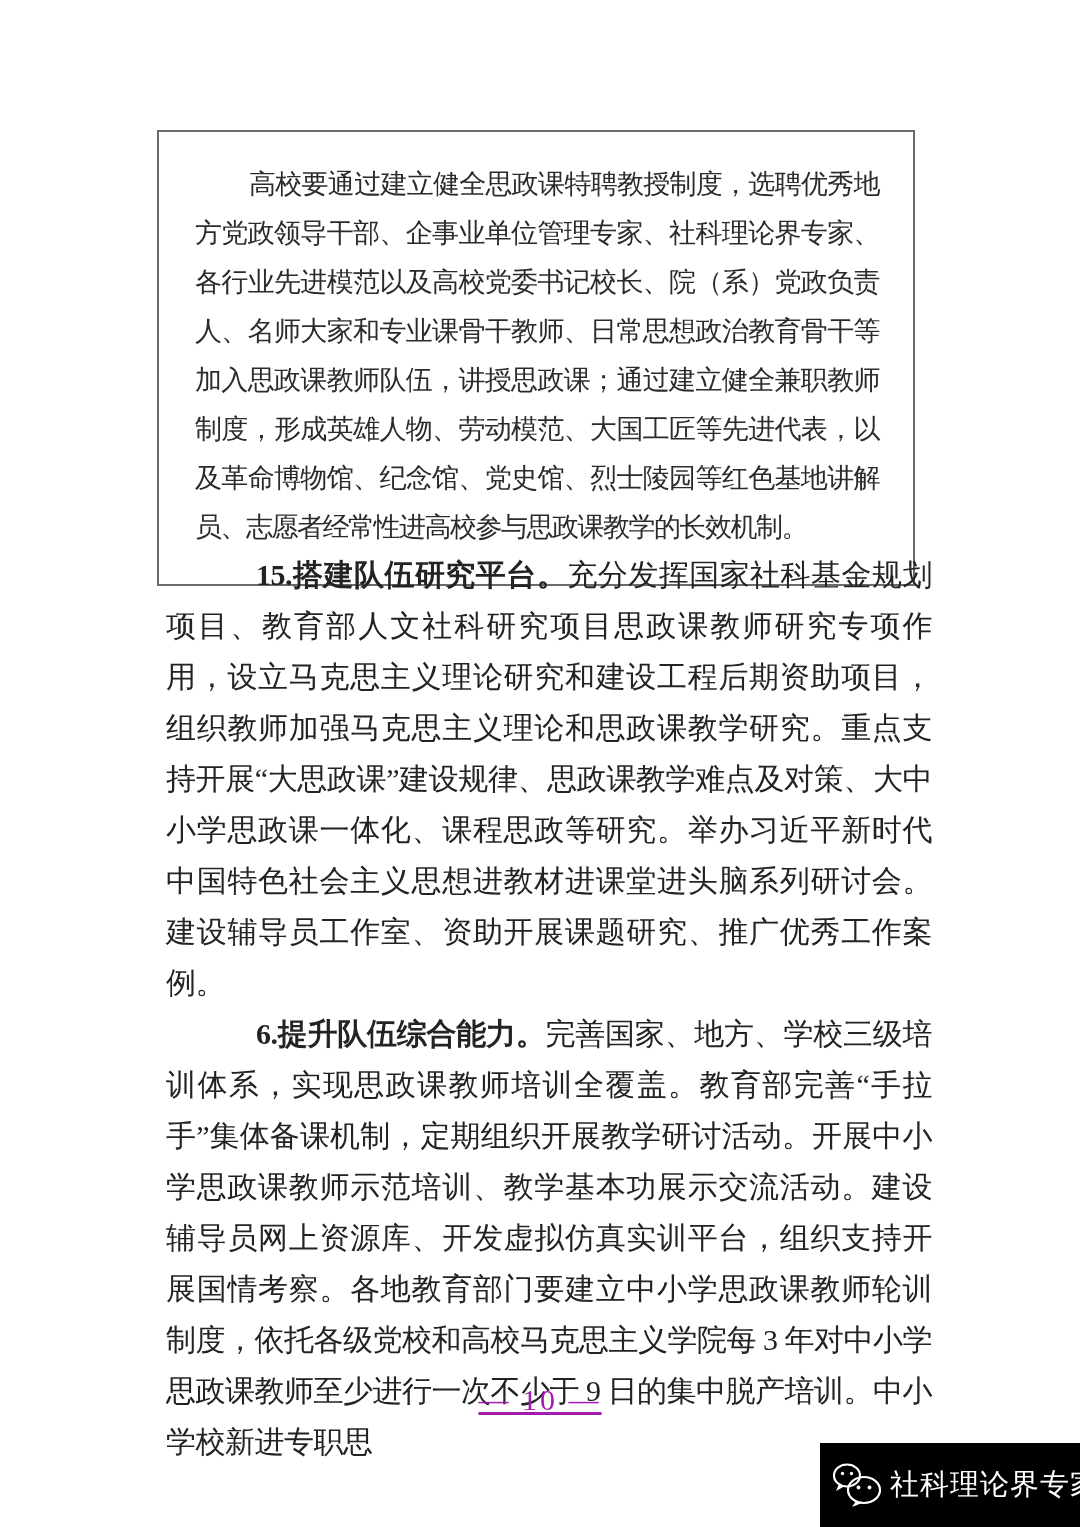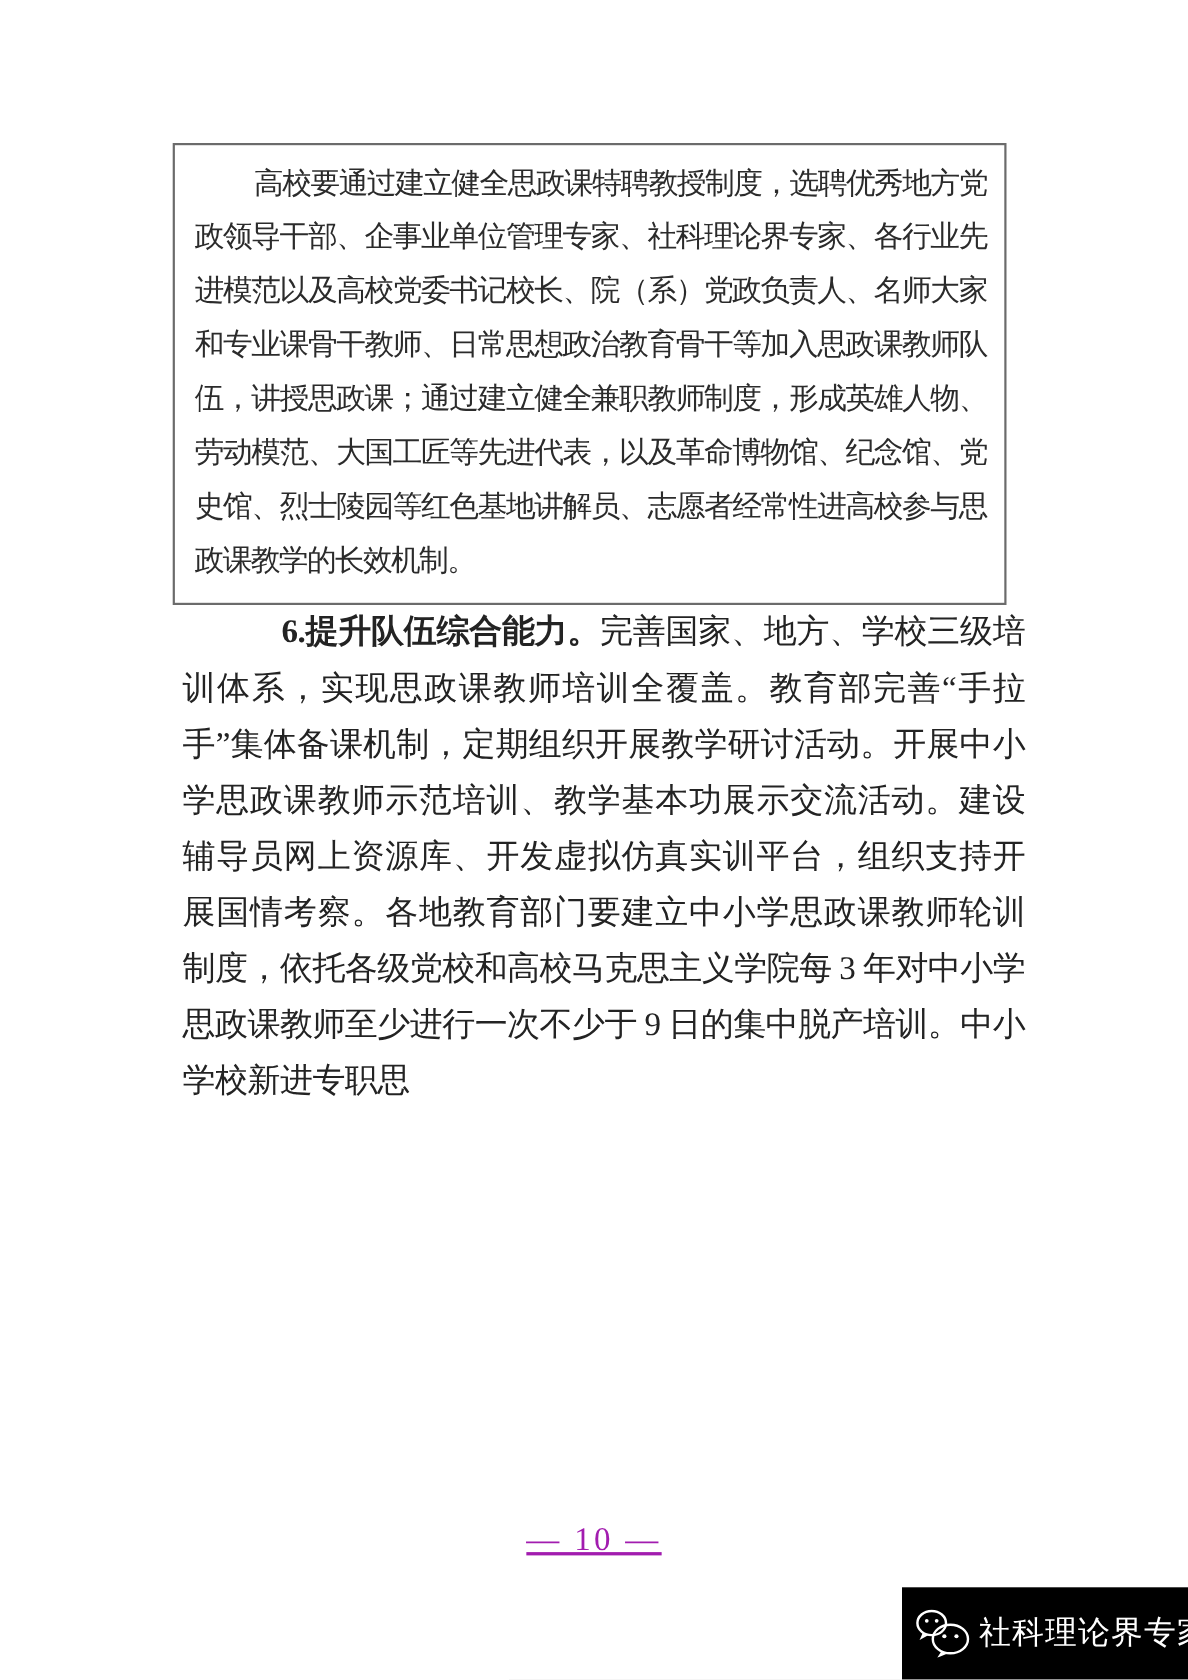"高校要通过建立健全思政课特聘教授制度，选聘优秀地方党政领导干部、企事业单位管理专" .note-box p { margin: 0 -> 18px }
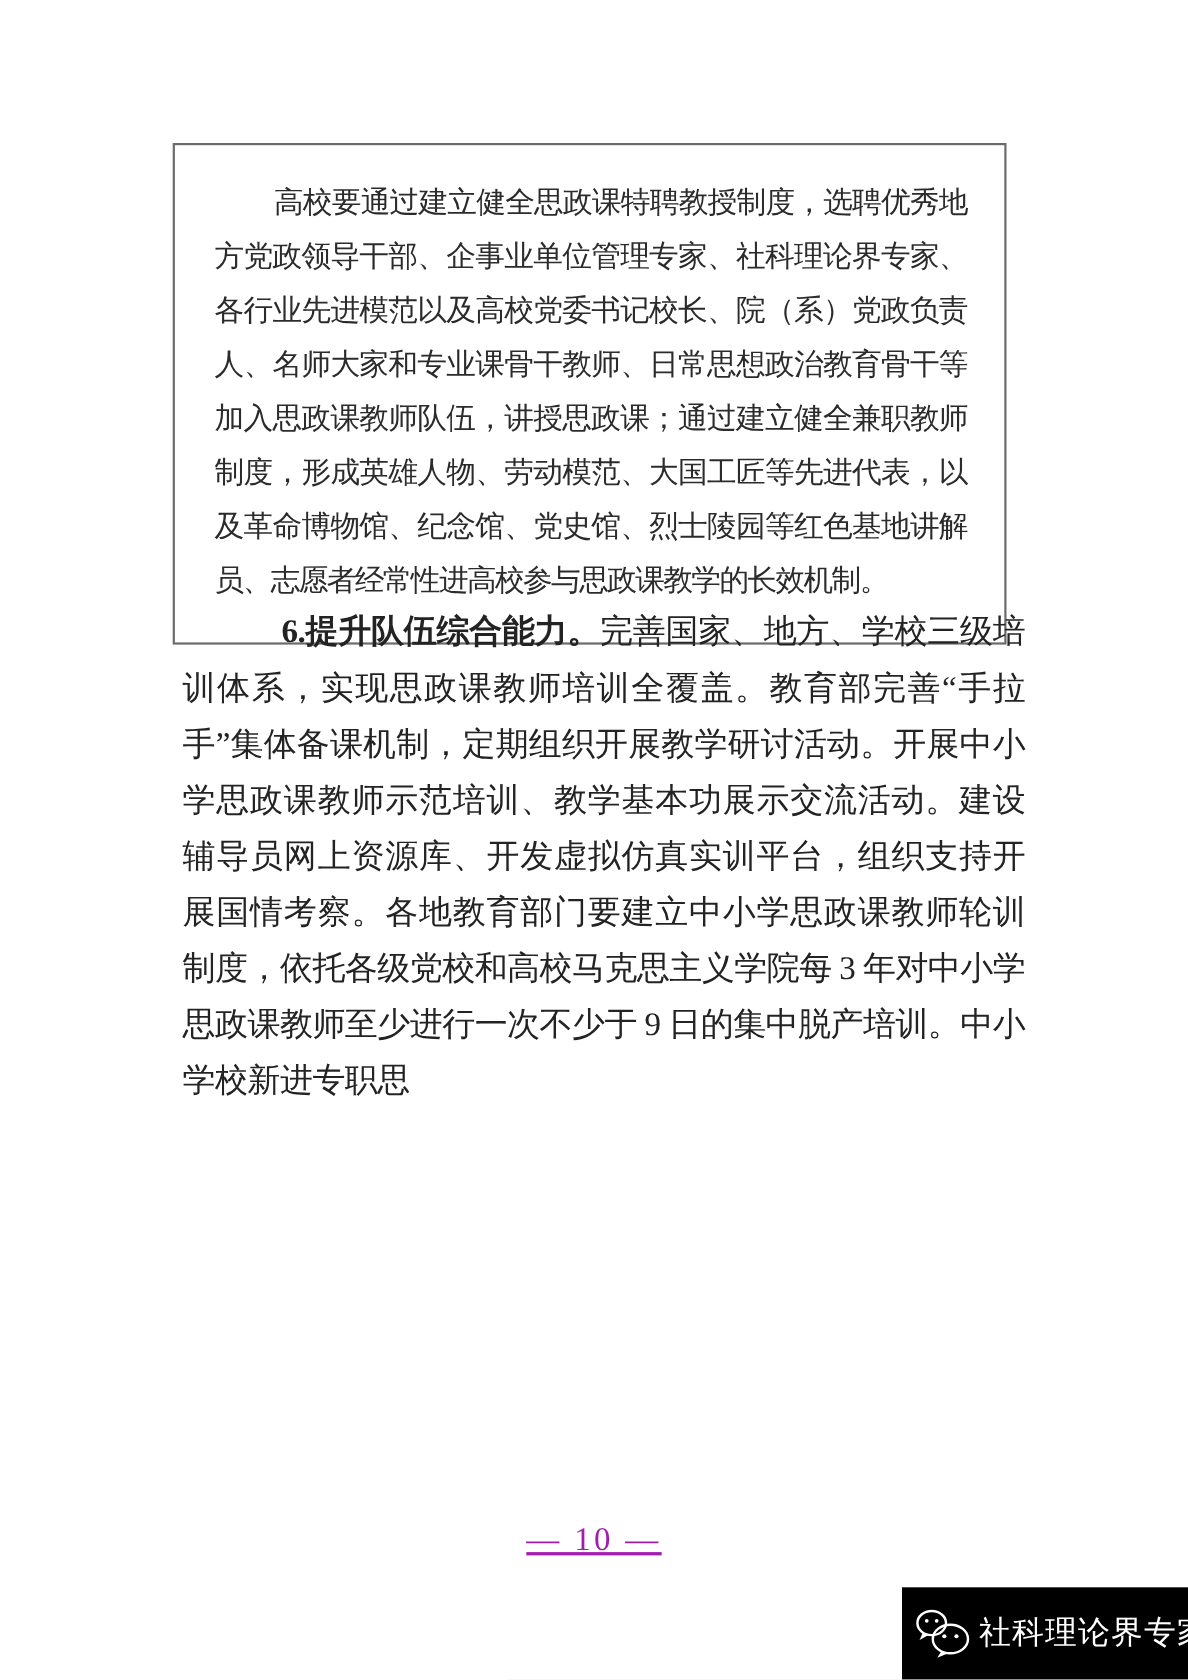"15.搭建队伍研究平台。充分发挥国家社科基金规划项目、教育部人文社科研究项目思政" p { html: none -> <p> <span>15.搭建队伍研究平台。</span><span>充分发挥国家社科基金规划项目、教育部人文社科研究项目思政课教师研究专项作用，设立马克思主义理论研究和建设工程后期资助项目，组织教师加强马克思主义理论和思政课教学研究。重点支持开展“大思政课”建设规律、思政课教学难点及对策、大中小学思政课一体化、课程思政等研究。举办习近平新时代中国特色社会主义思想进教材进课堂进头脑系列研讨会。建设辅导员工作室、资助开展课题研究、推广优秀工作案例。</span> </p> }
